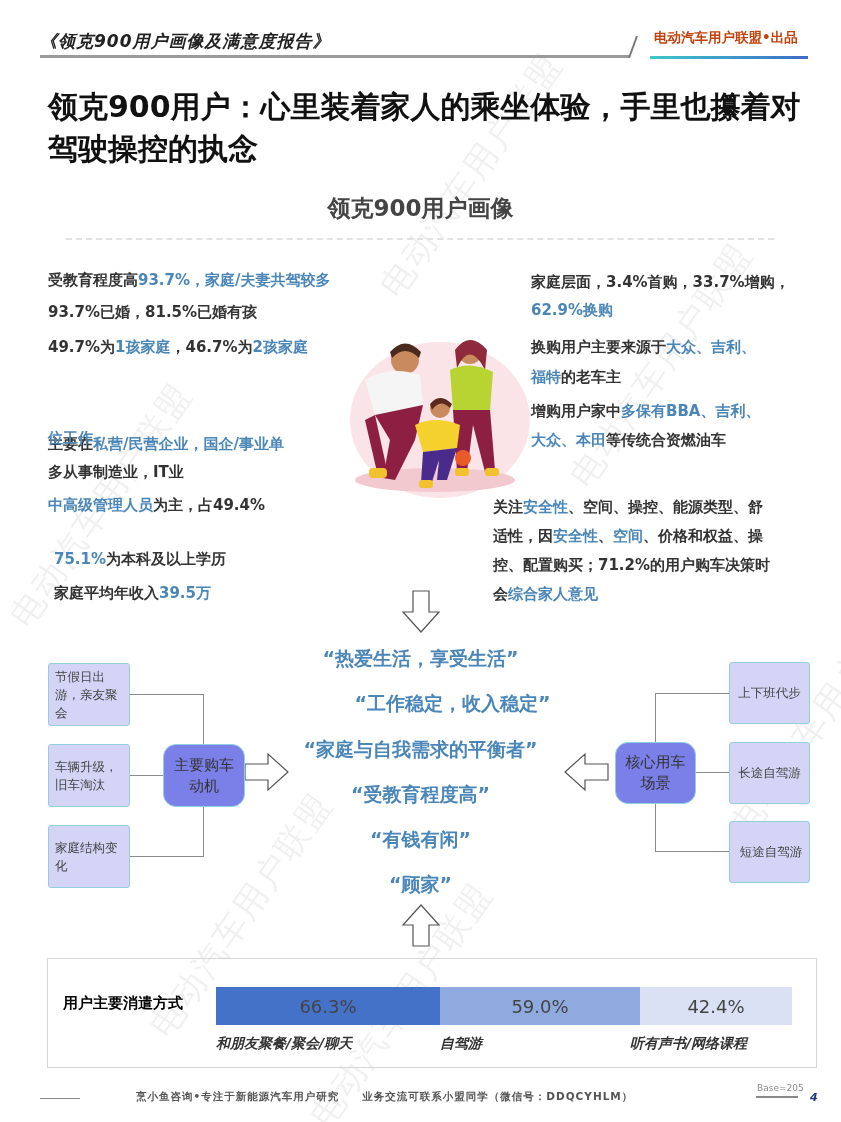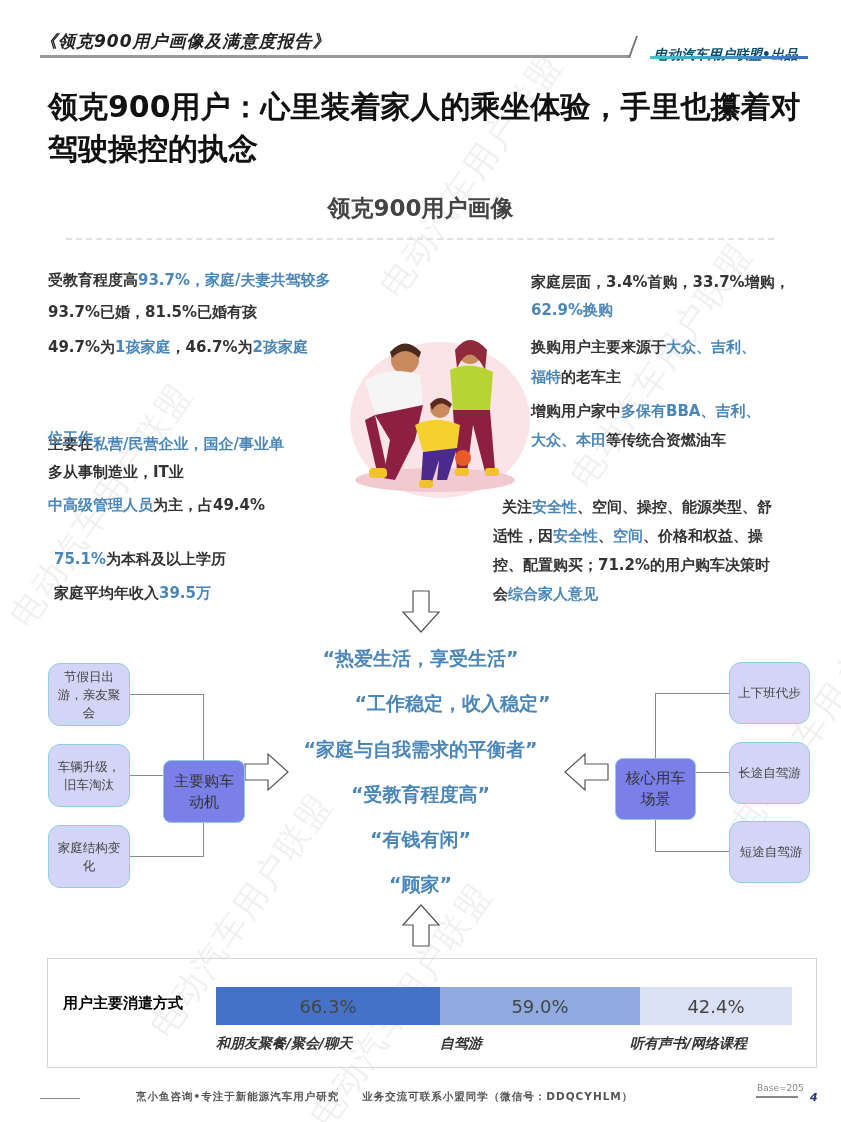"电动汽车用户联盟•出品" .brand { color: #0c4a6e -> #c2410c; font-style: italic -> none; top: 46px -> 29px }
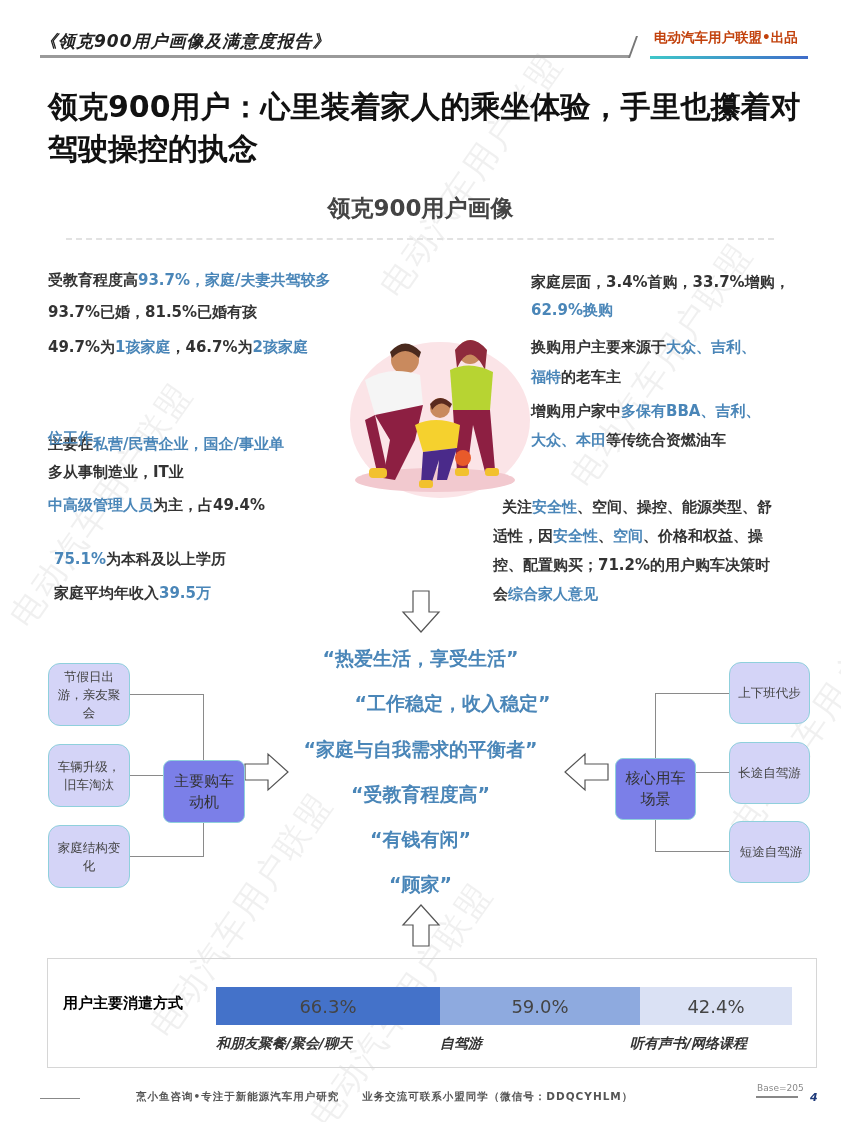"关注安全性、空间、操控、能源类型、舒" div.abs { margin-left: 9px -> none }
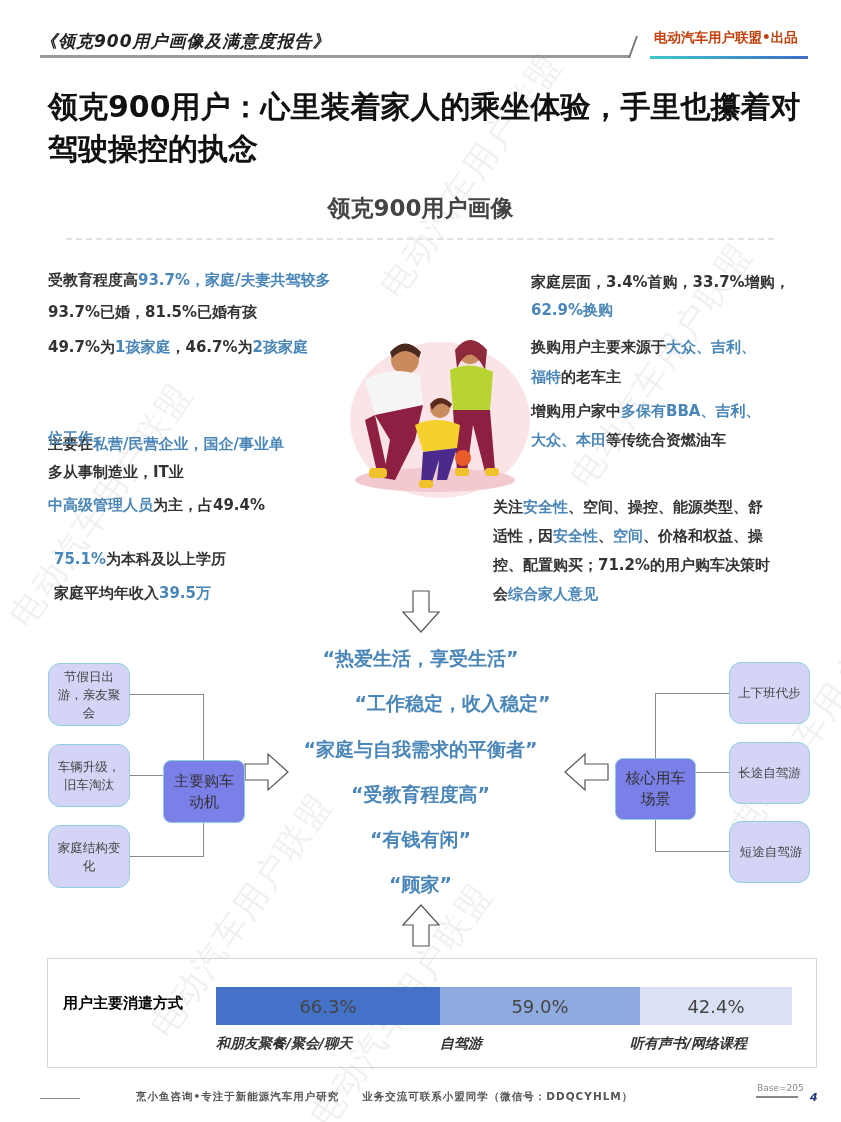"节假日出游，亲友聚会" .leaf { border-radius: 12px -> 3px; text-align: center -> none }
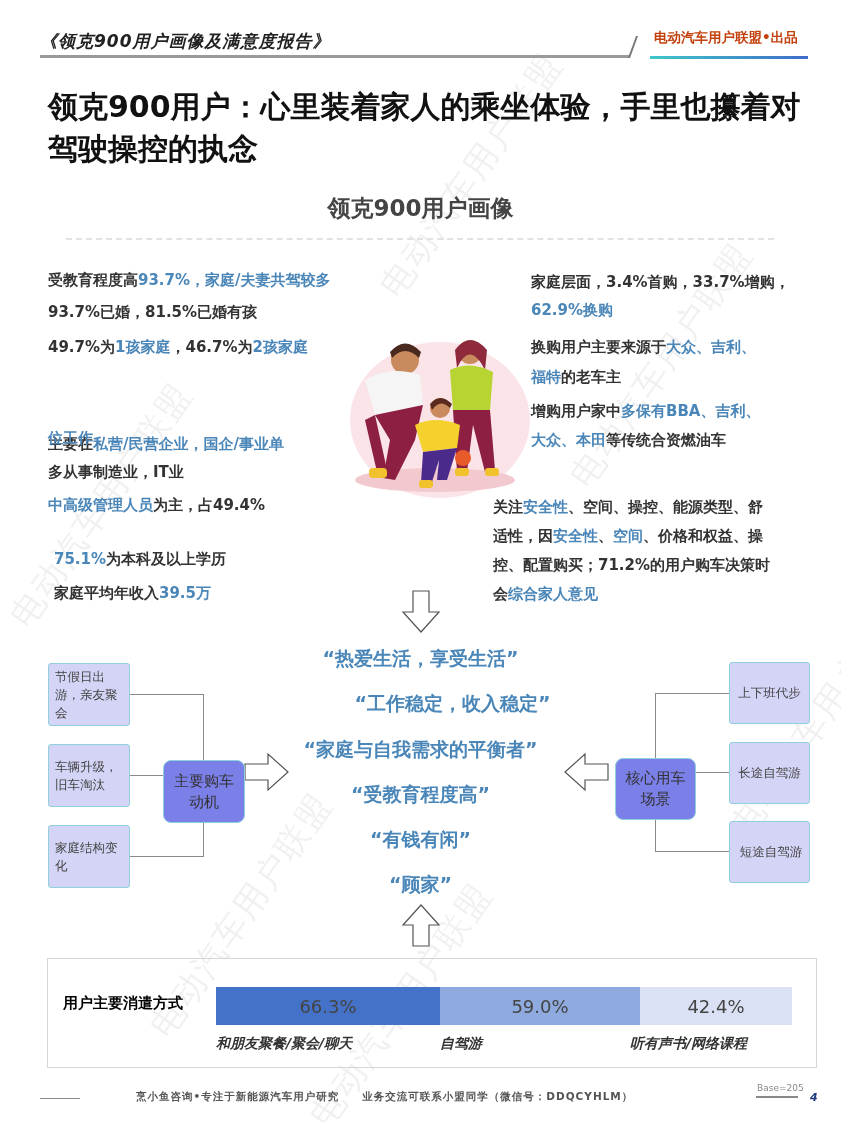"主要购车动机" .hub { border-radius: 8px -> 13px; margin-top: 16px -> none }
